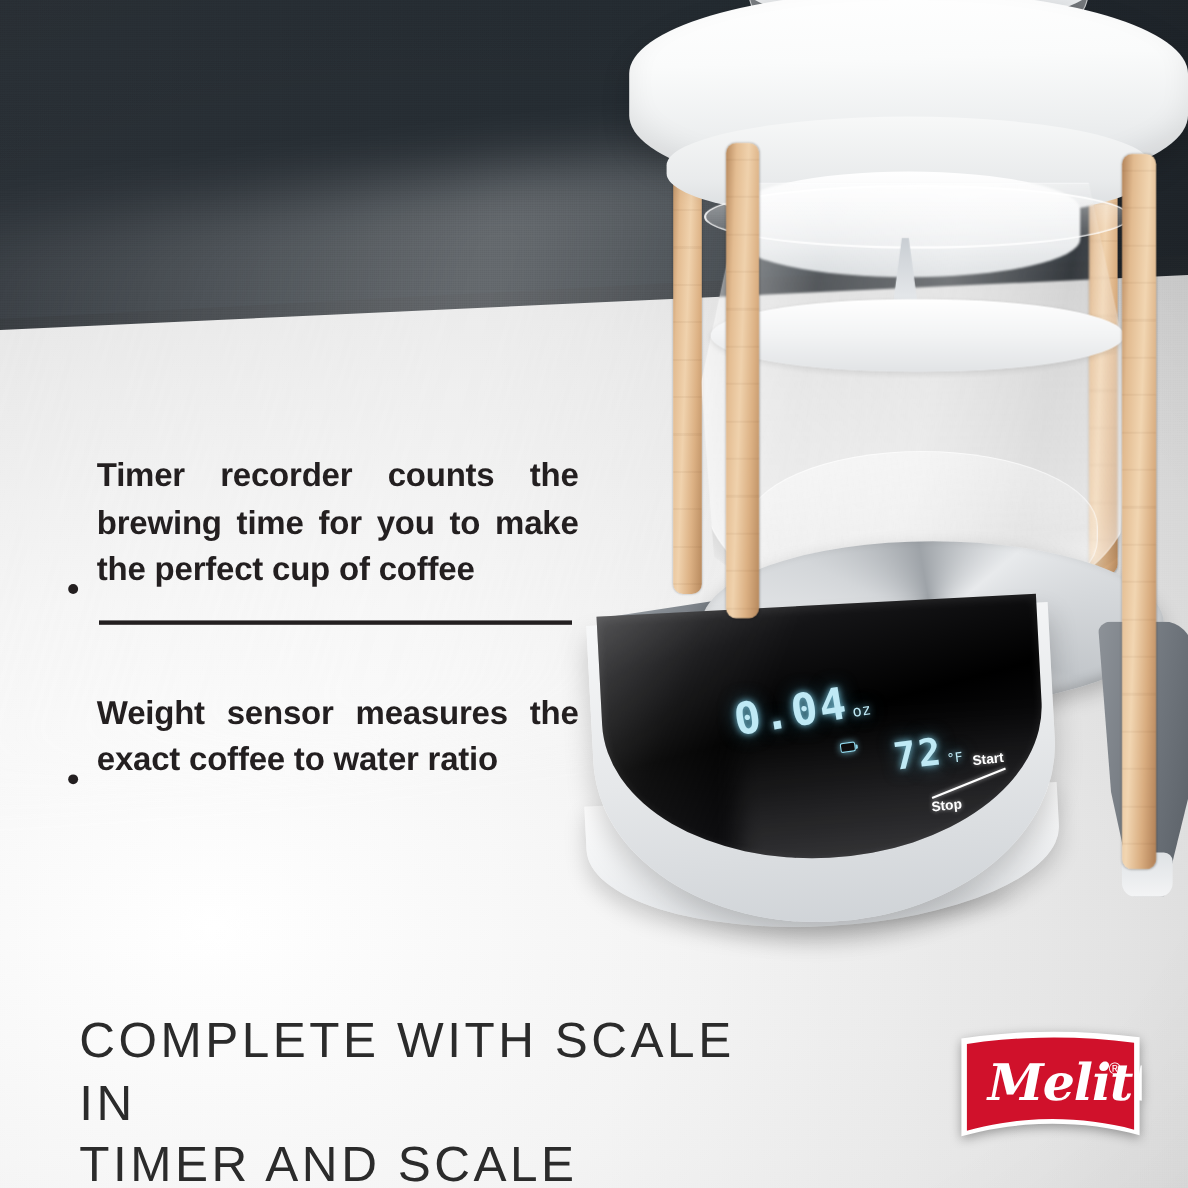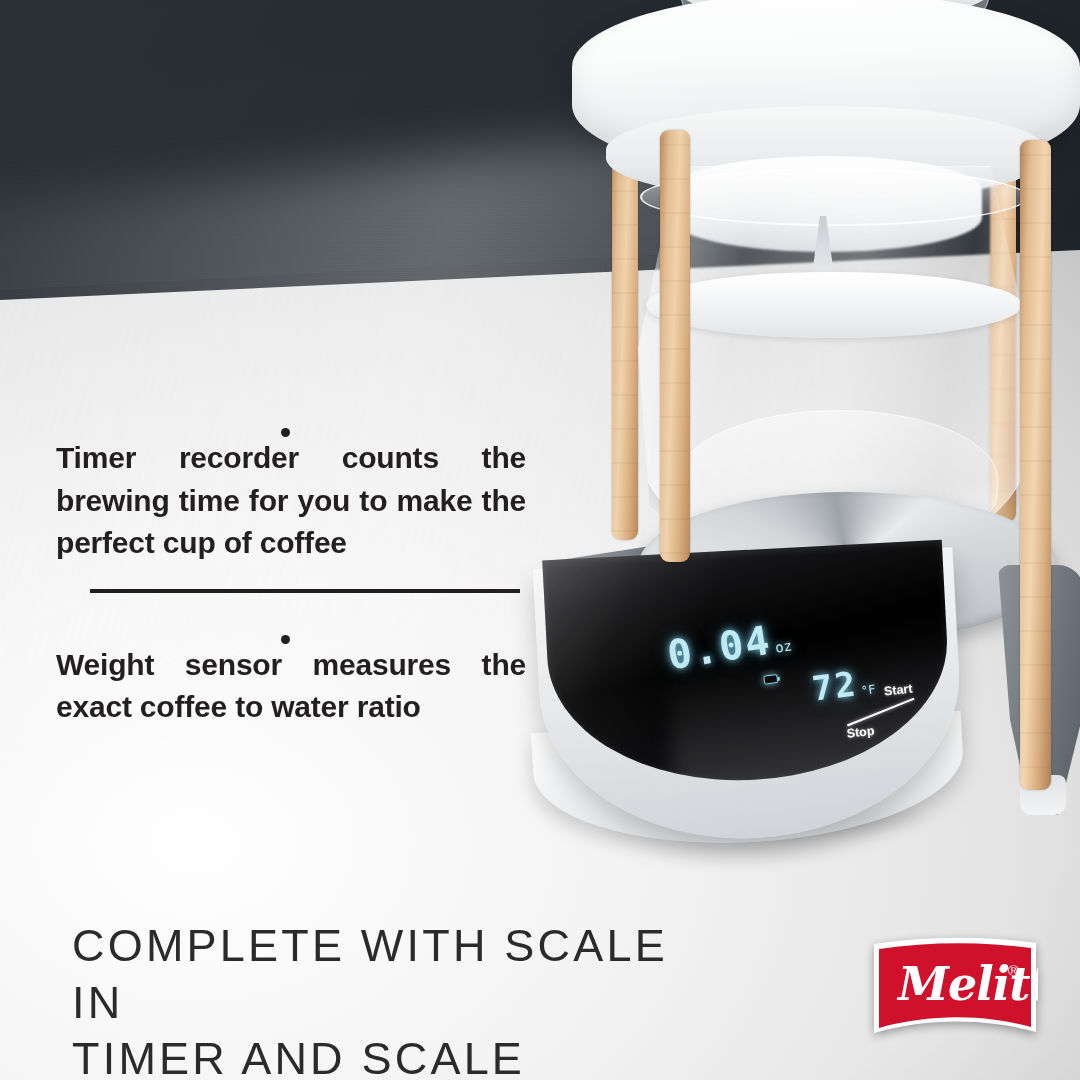"Timer recorder counts the brewing" .feature { align-items: center -> flex-end; flex-direction: column -> none }
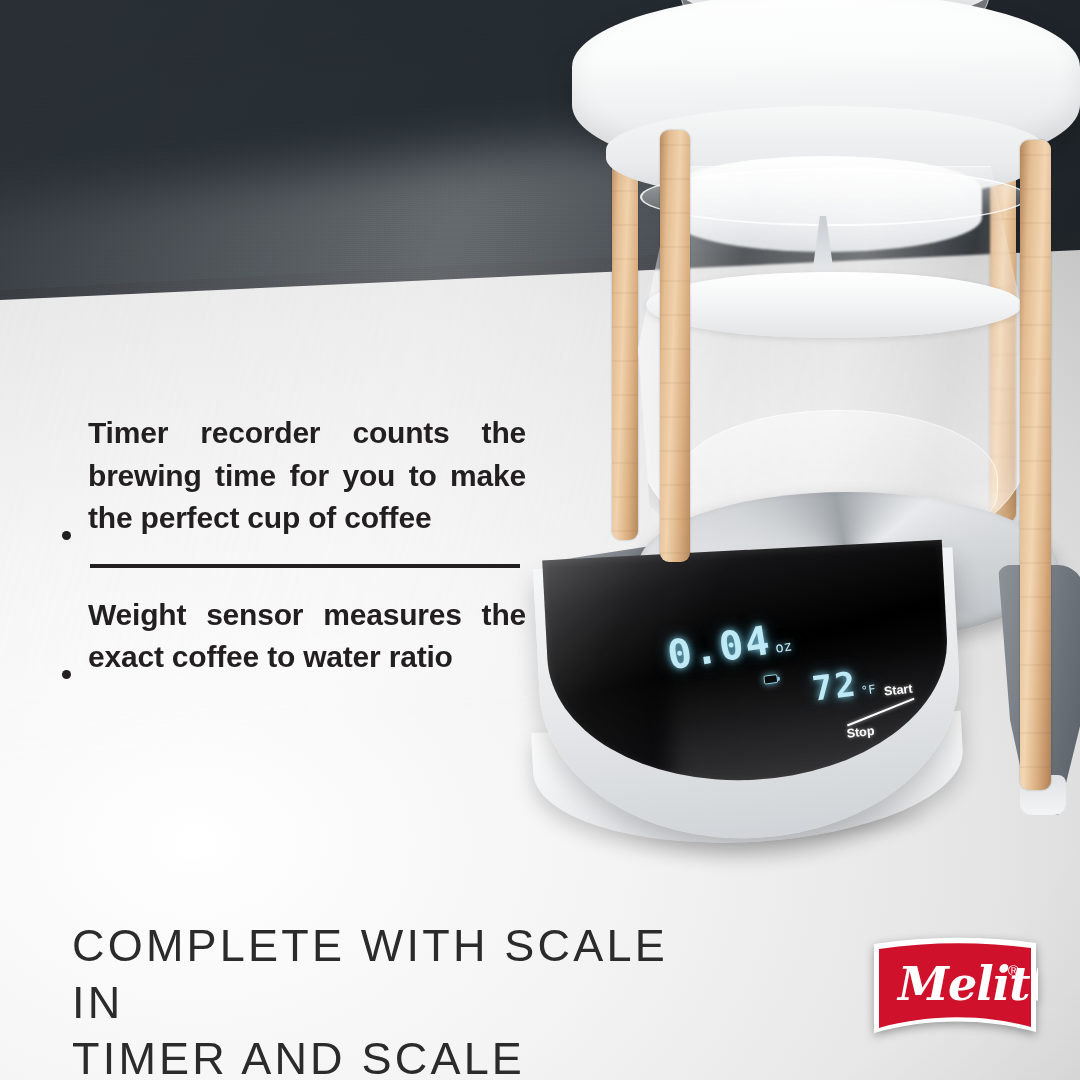"Weight sensor measures the exact" .feature-text.last-left { margin-top: none -> 34px }
